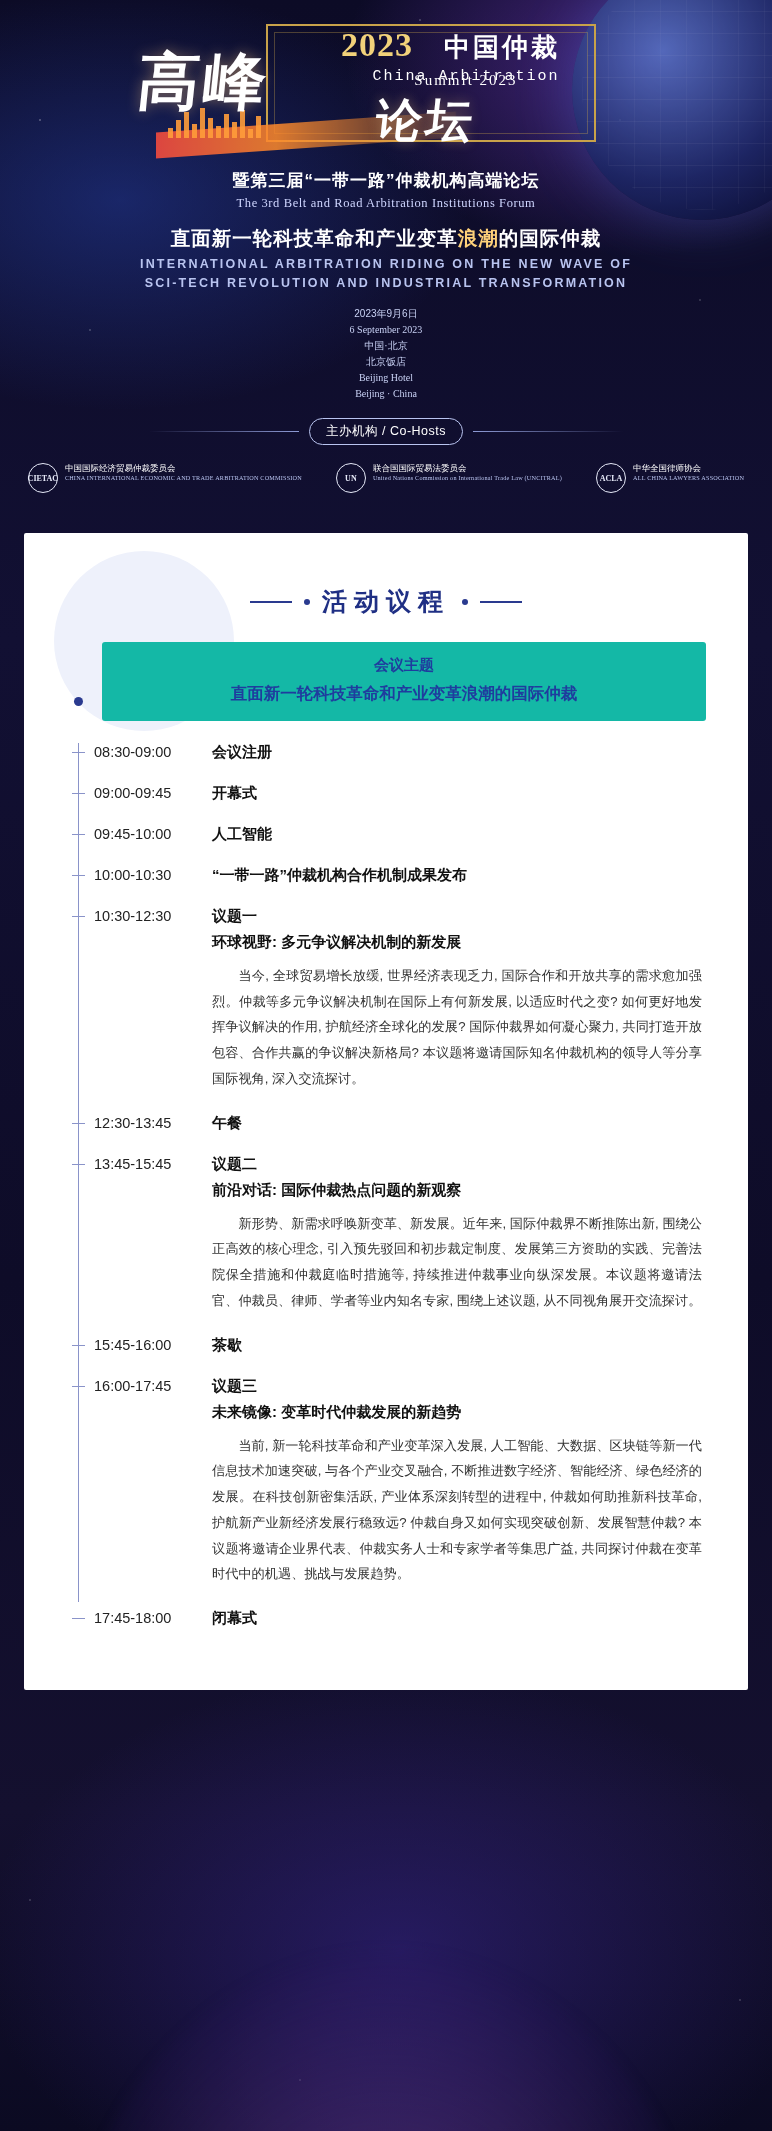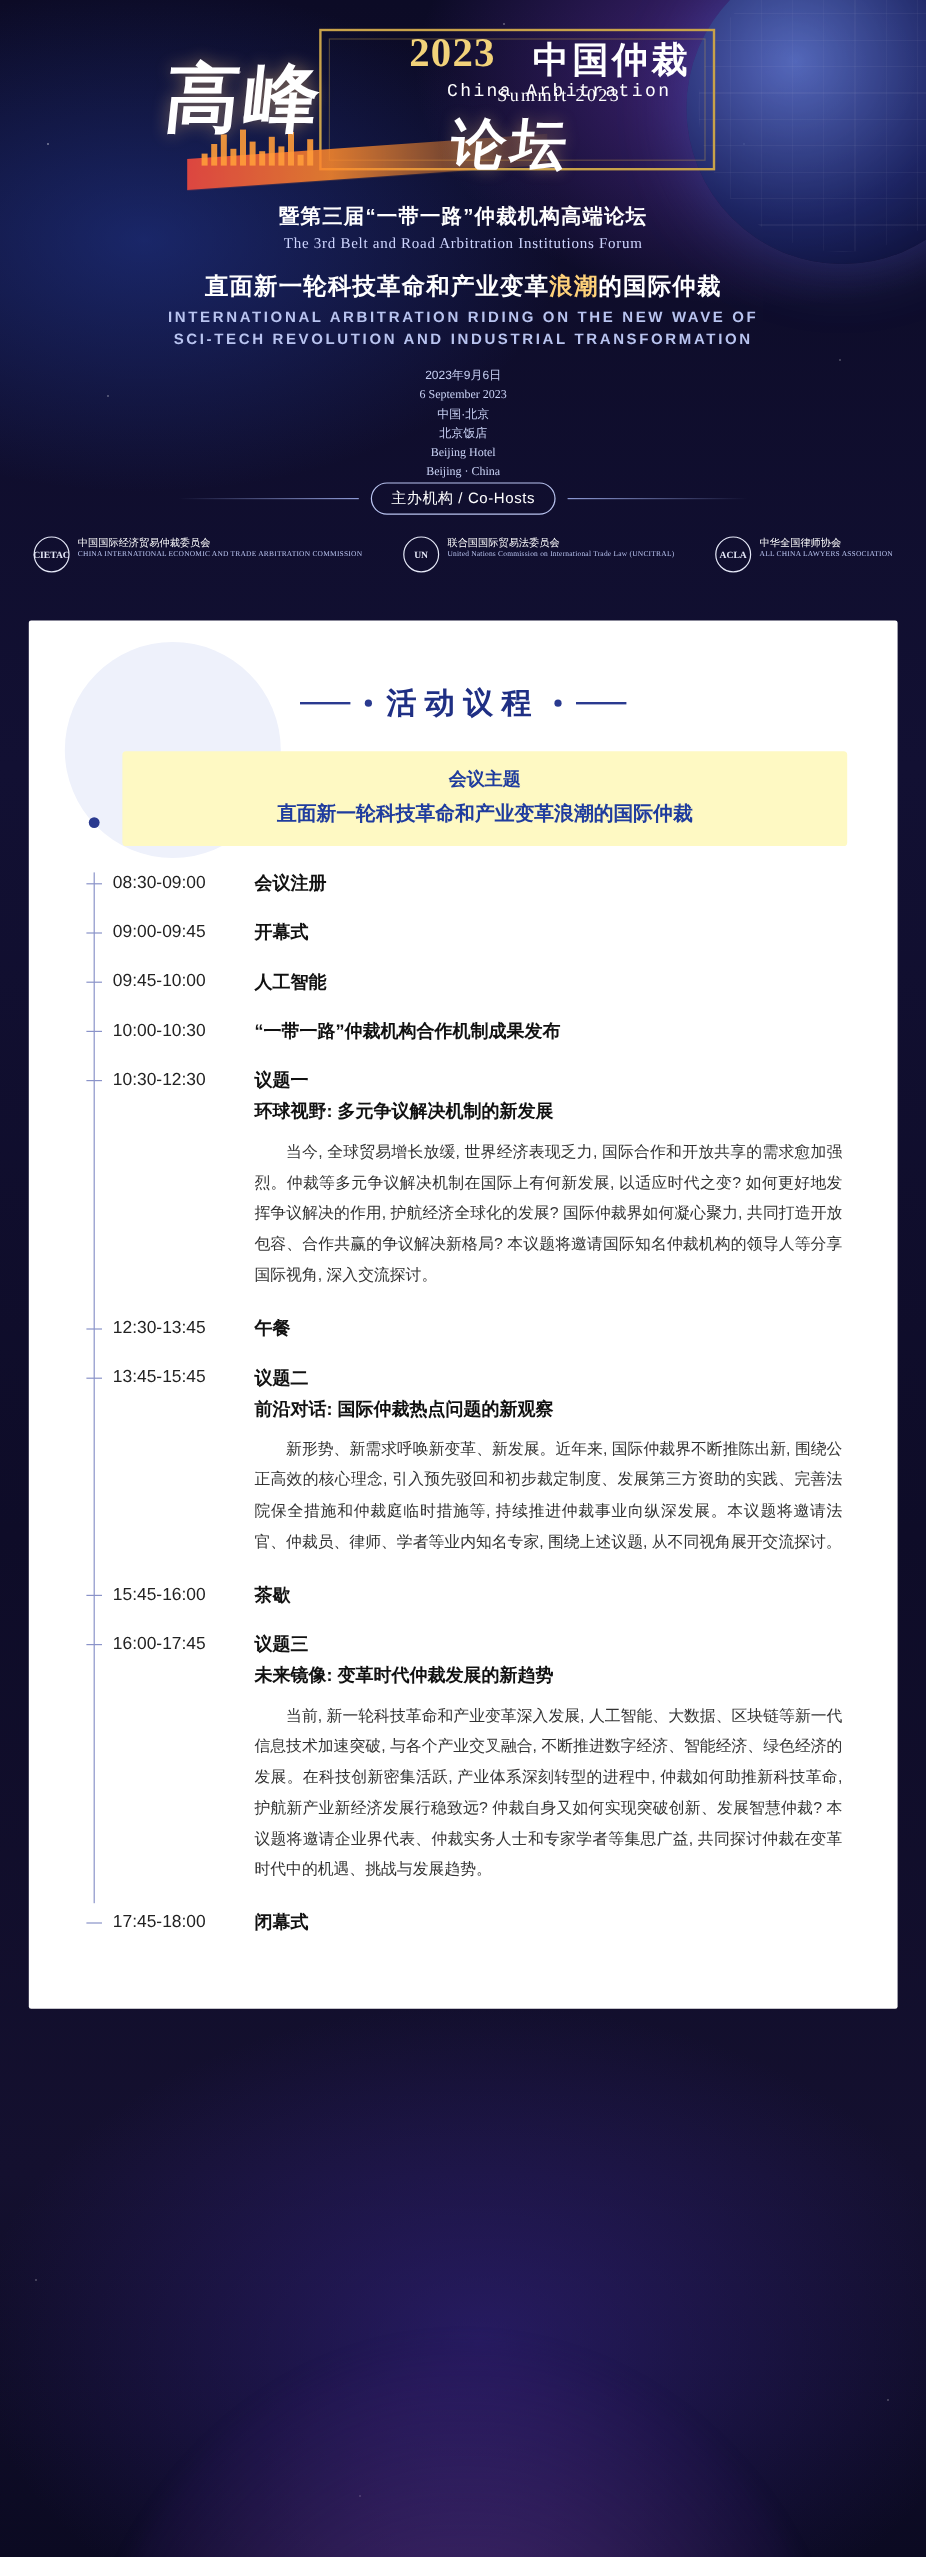"中国仲裁" .cn-top { font-size: 30px -> 26px }
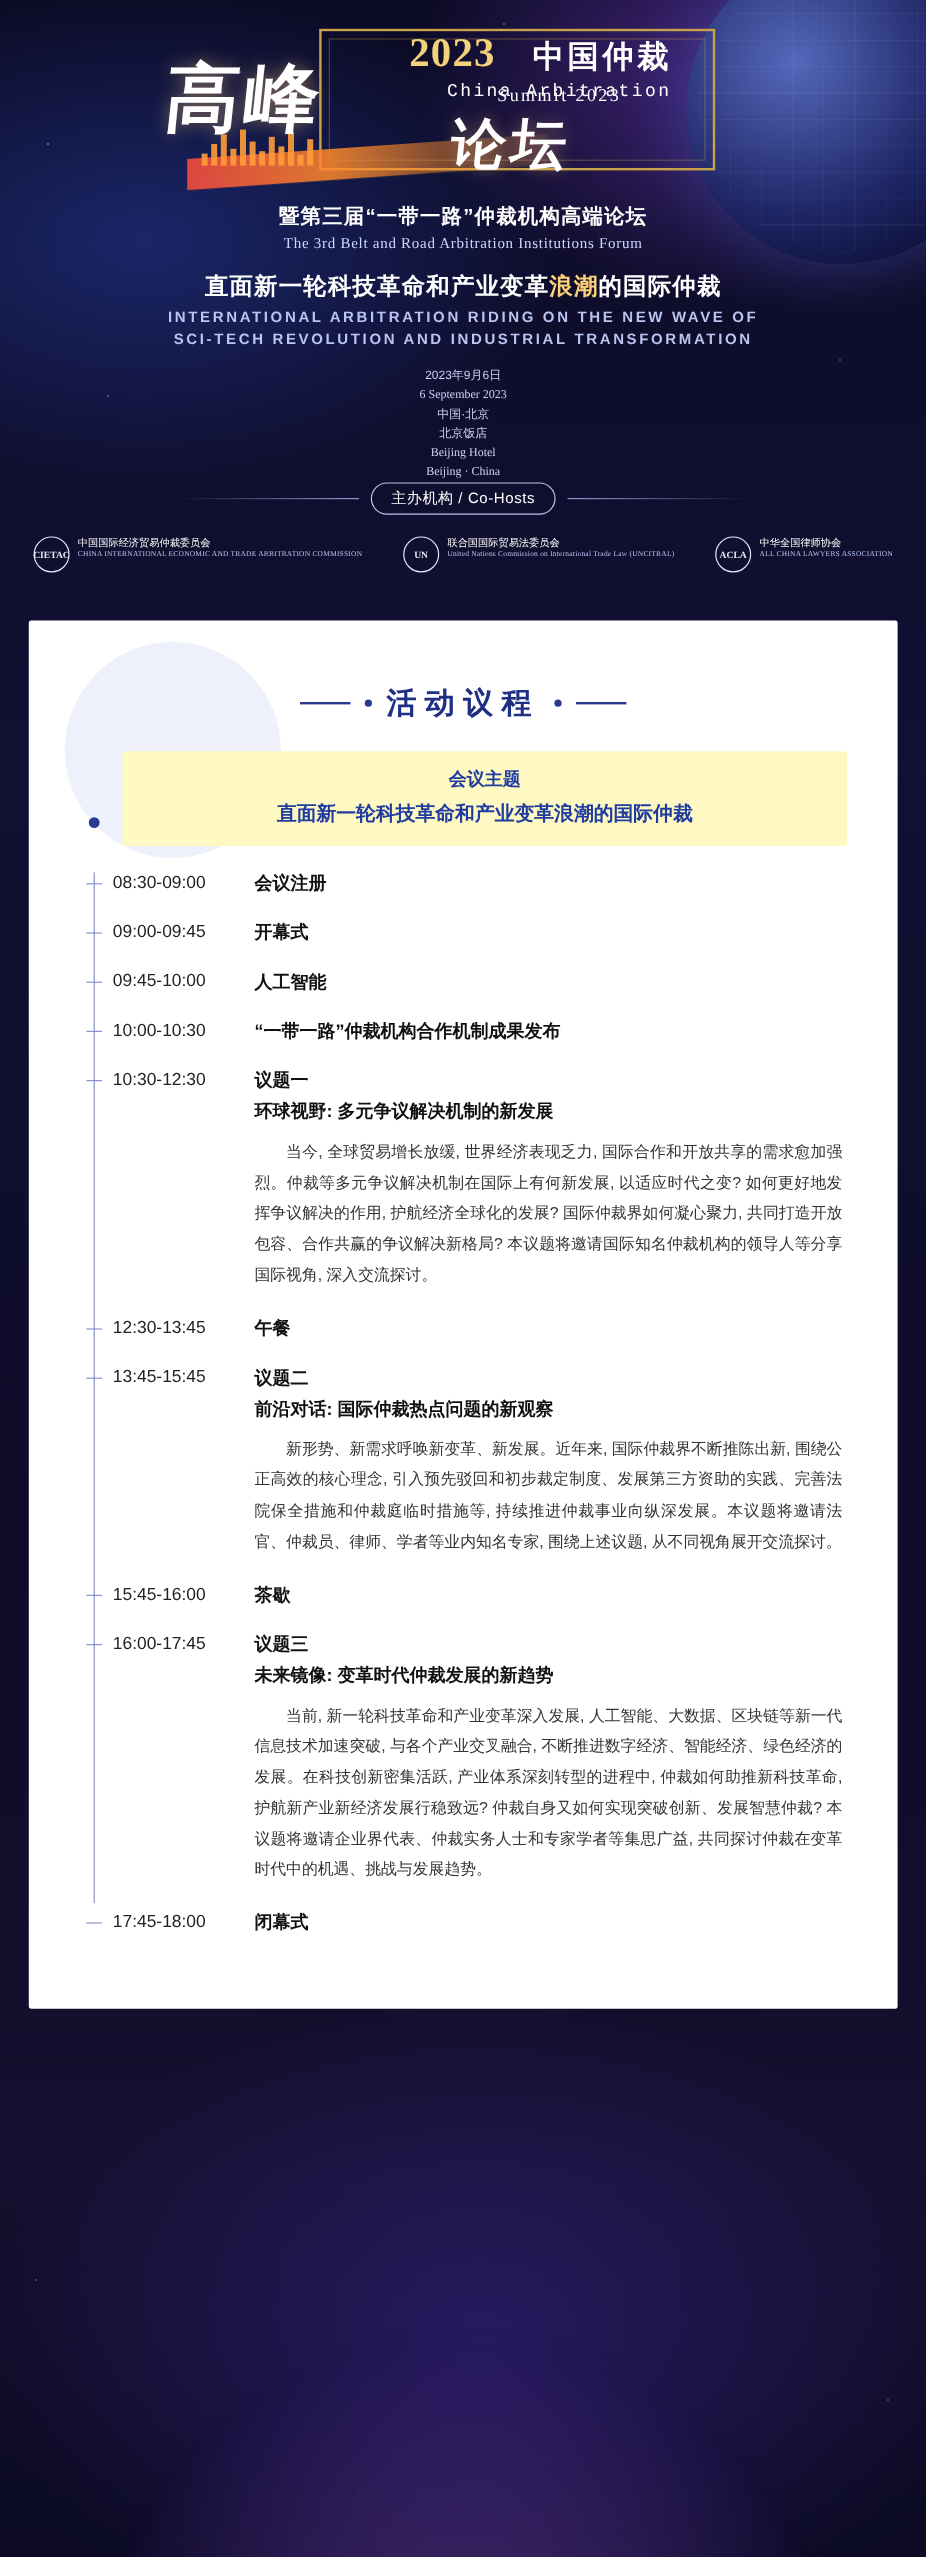"主办机构 / Co-Hosts" .divider-row { margin-top: none -> 16px }
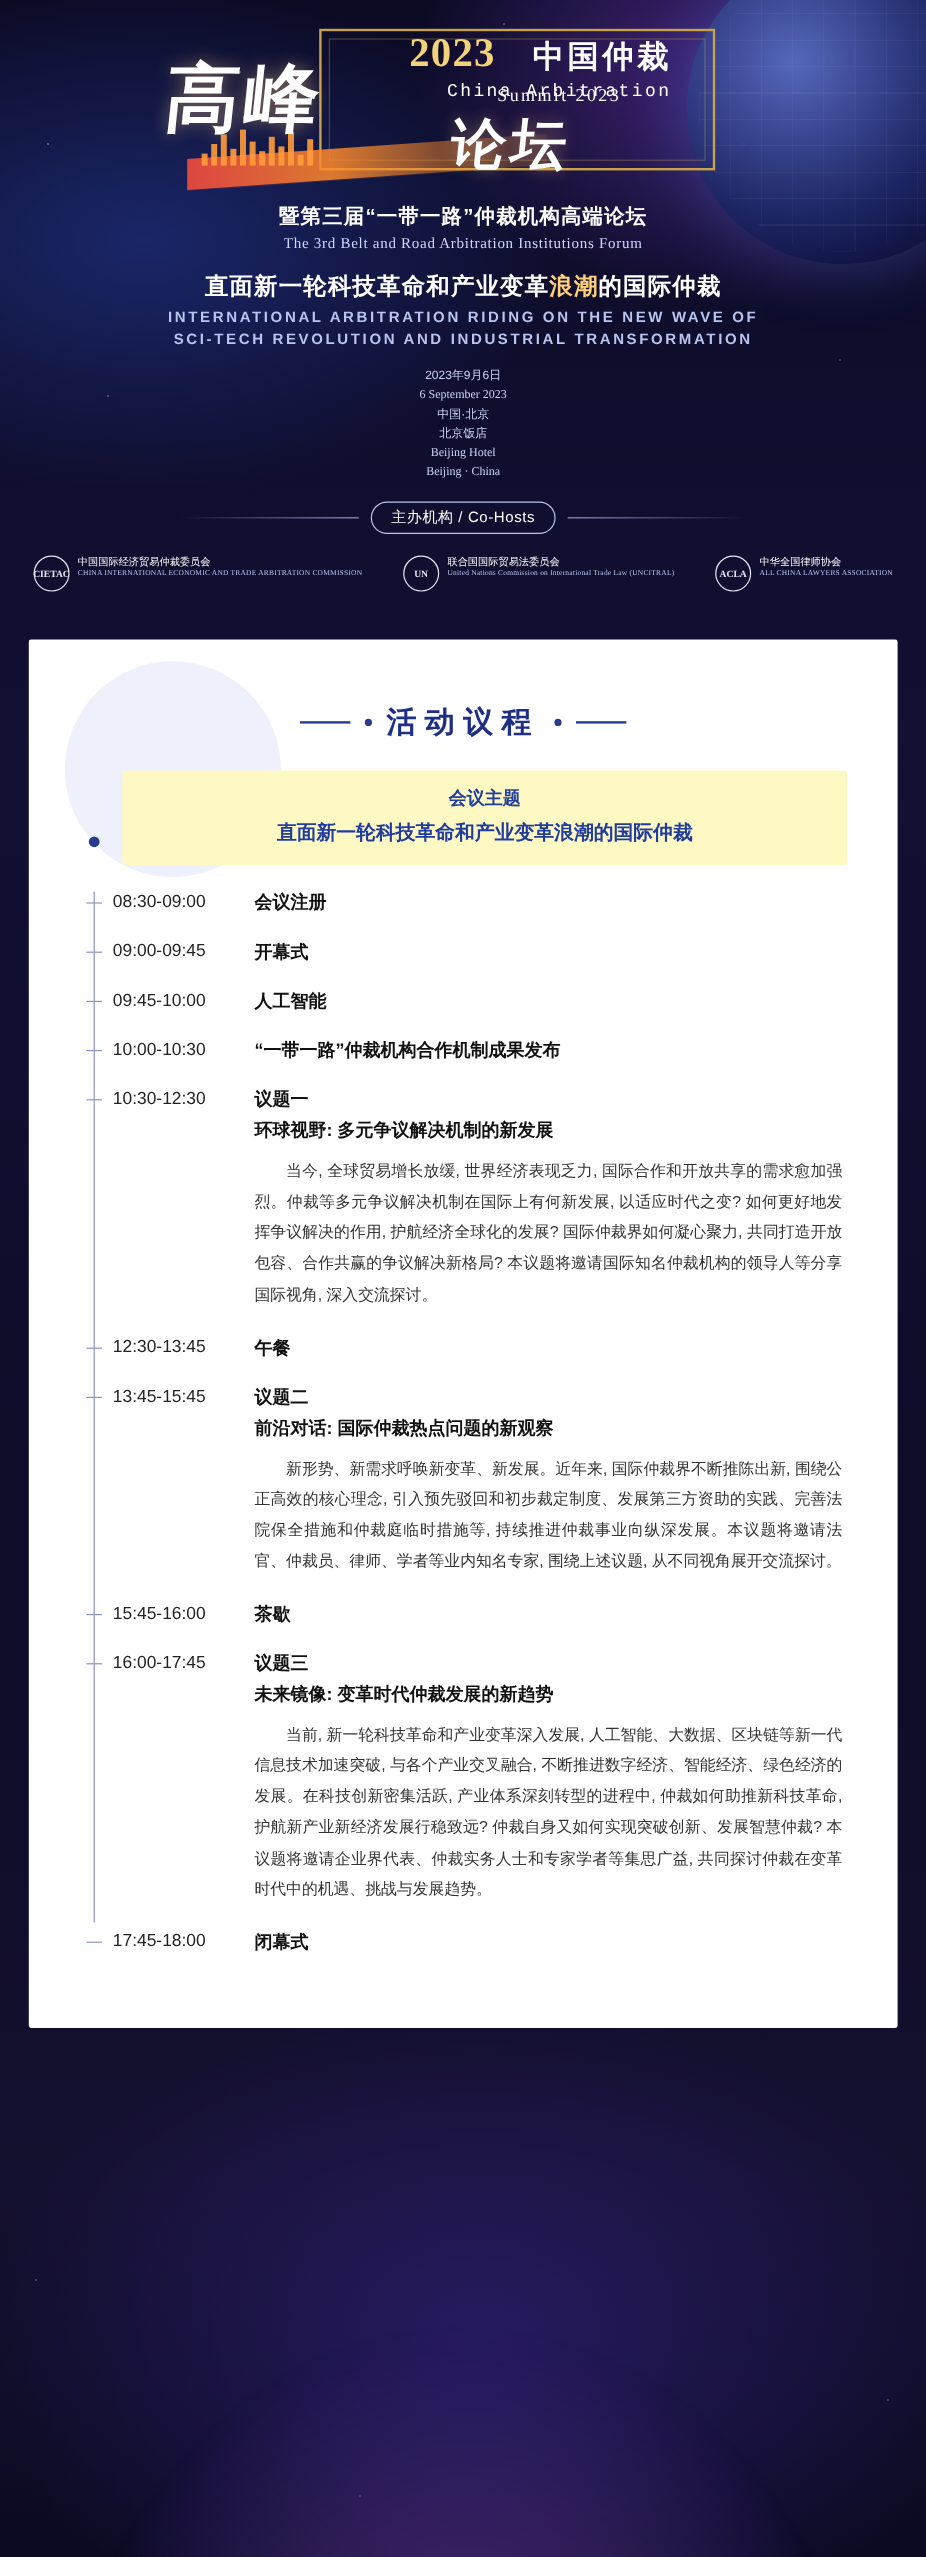"会议主题" .theme-box { background: #fef9c3 -> #14b8a6 }
